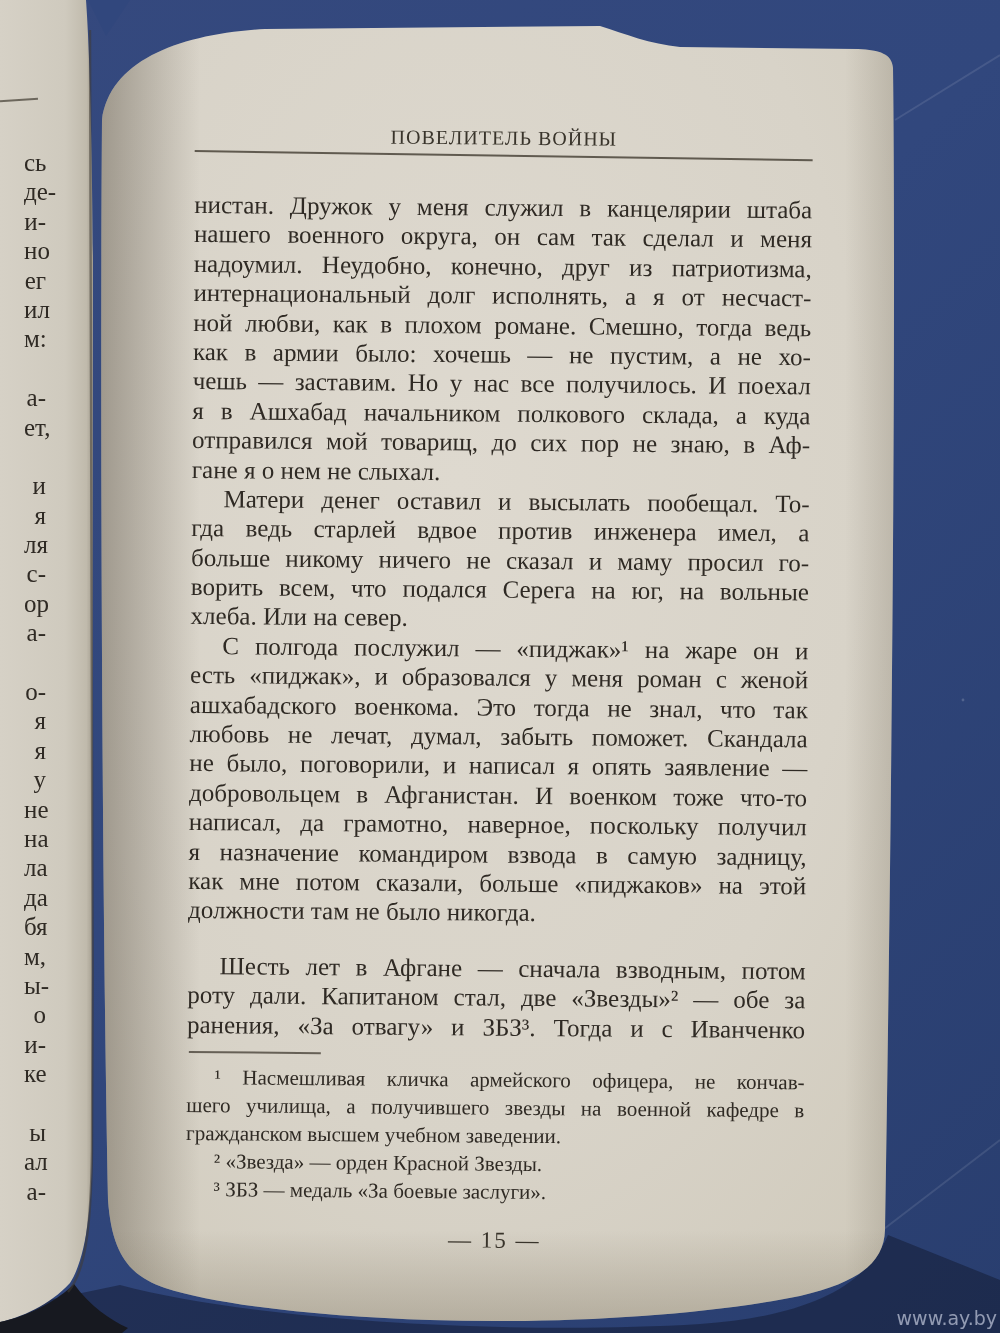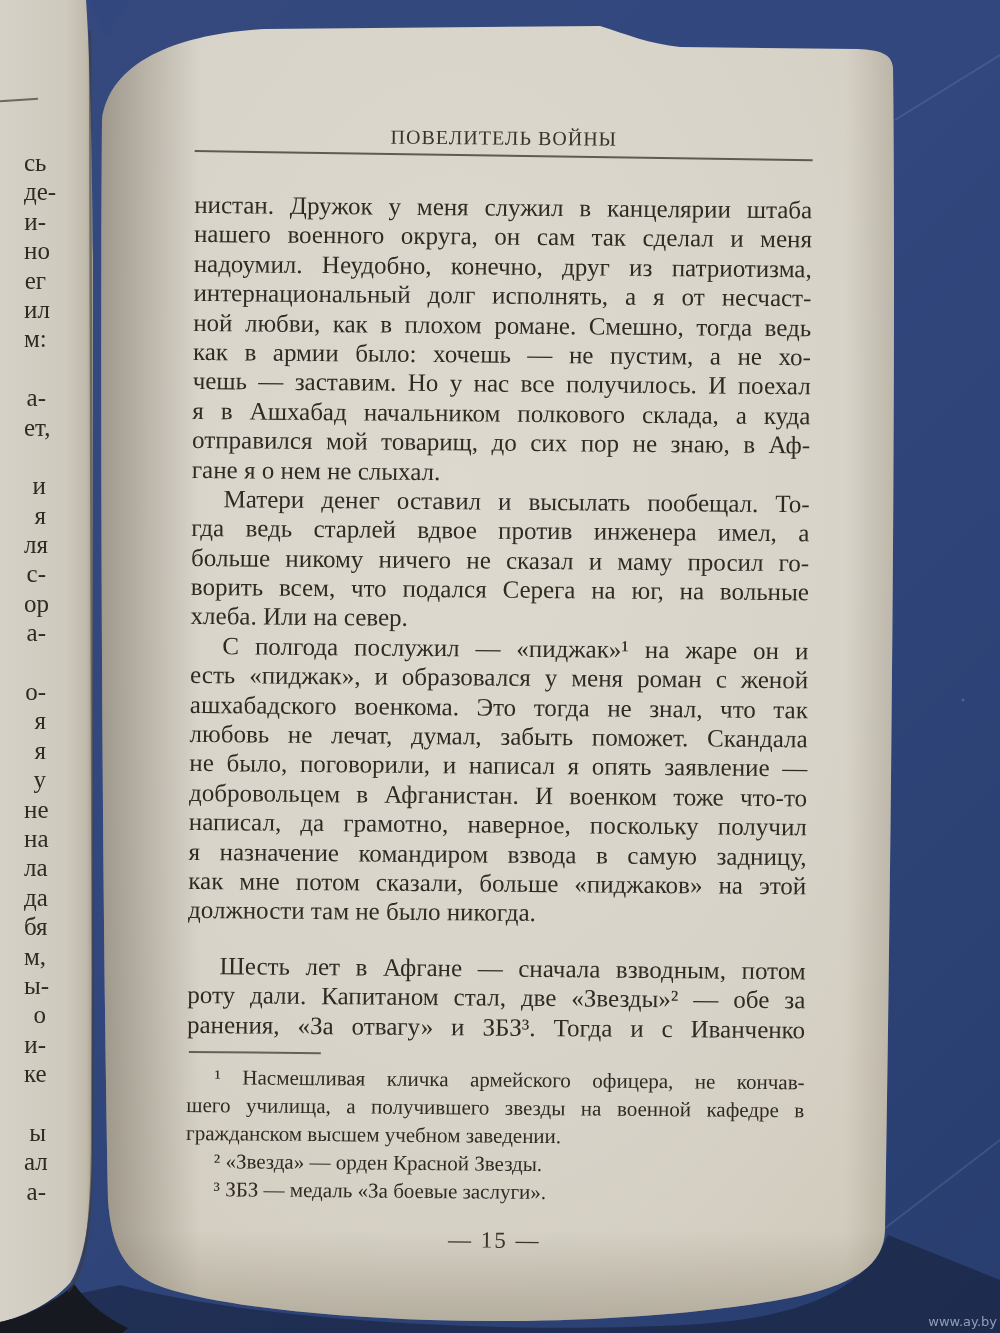"www.ay.by" .watermark { font-size: 13px -> 19px }
